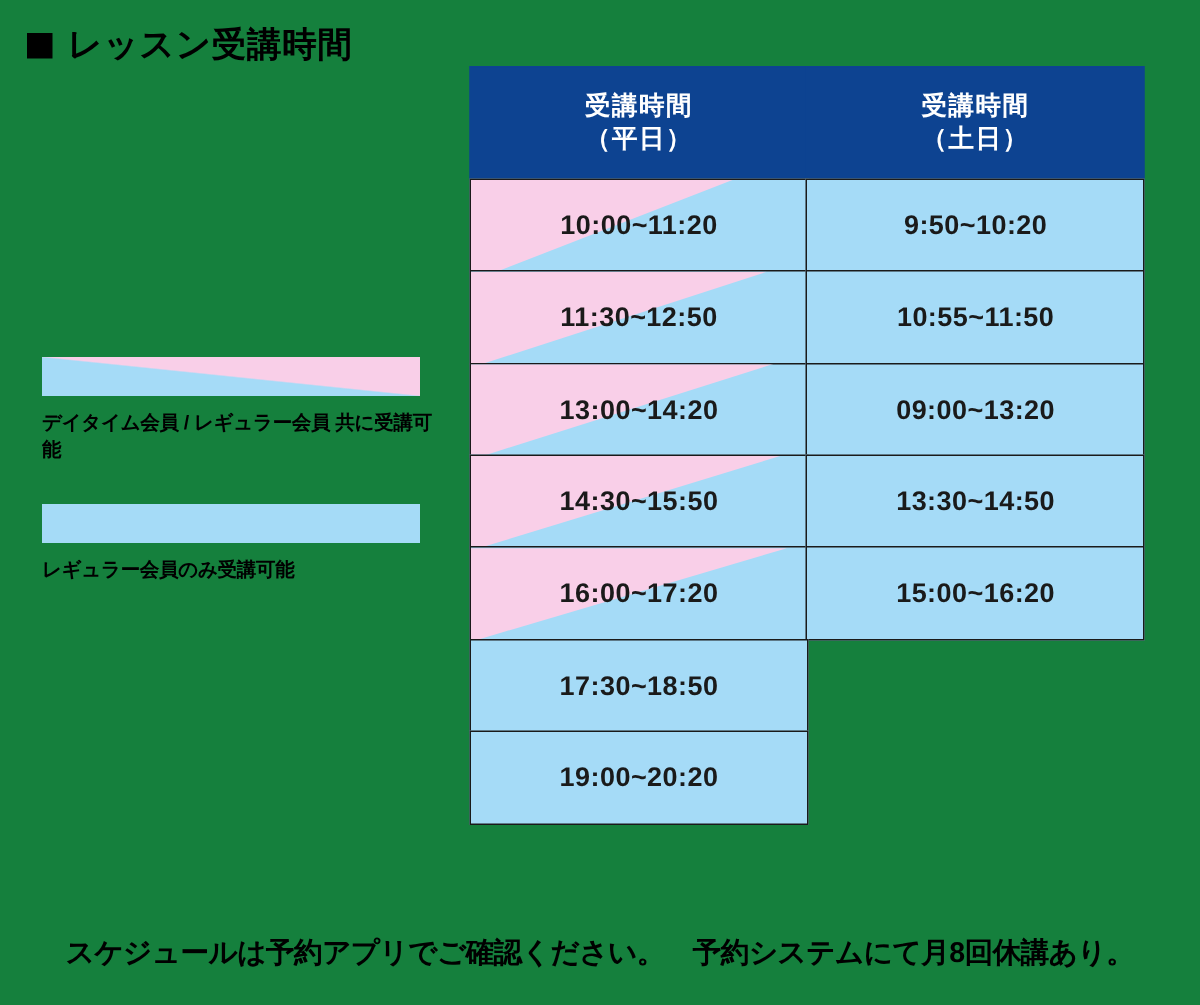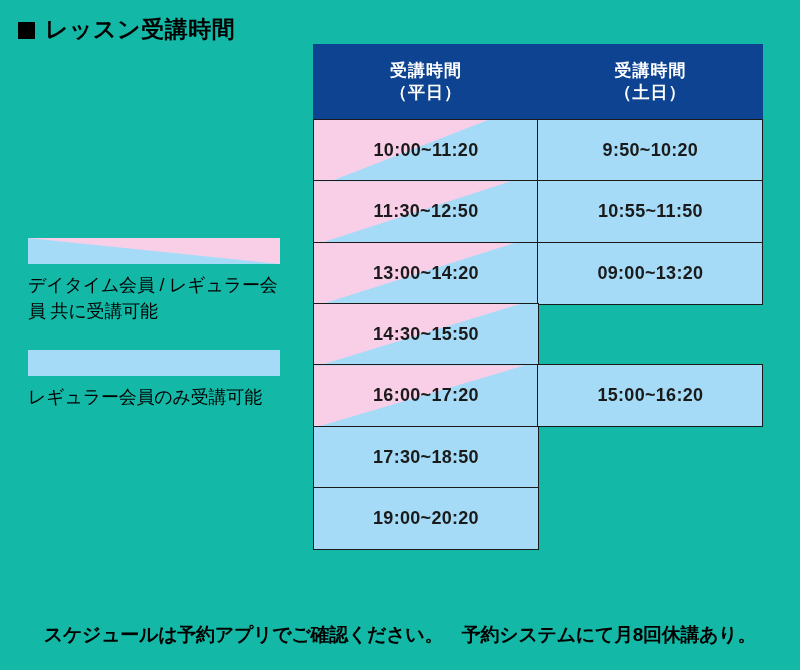"レッスン受講時間" .page { background: #14b8a6 -> #15803d }
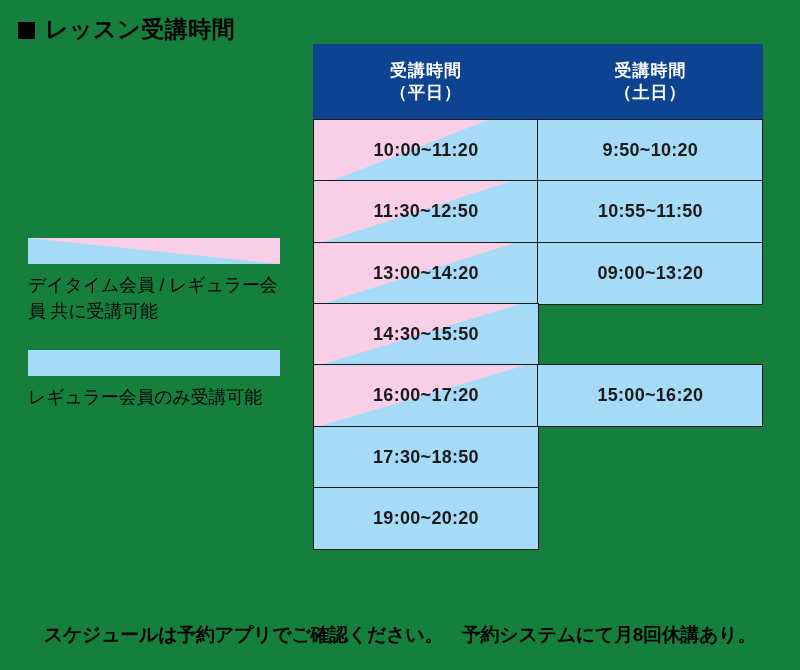"デイタイム会員 / レギュラー会員 共に受講可能" .legend-label { font-size: 18px -> 13px; font-weight: normal -> bold }
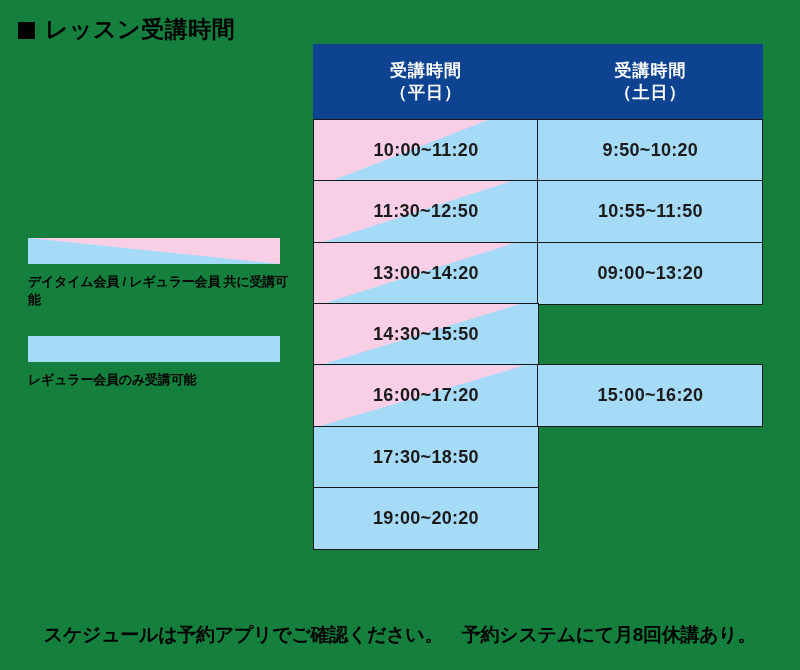"13:30~14:50" div.scell { html: none -> <div> <span>13:30~14:50</span> </div> }
